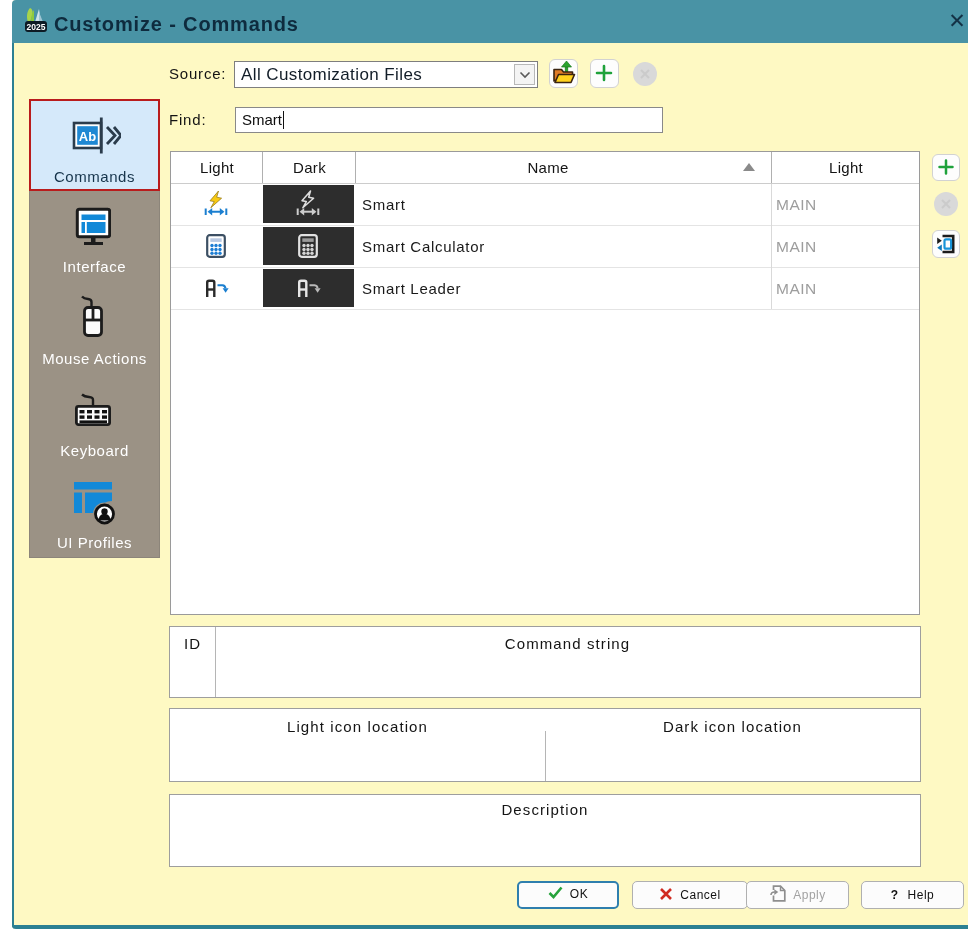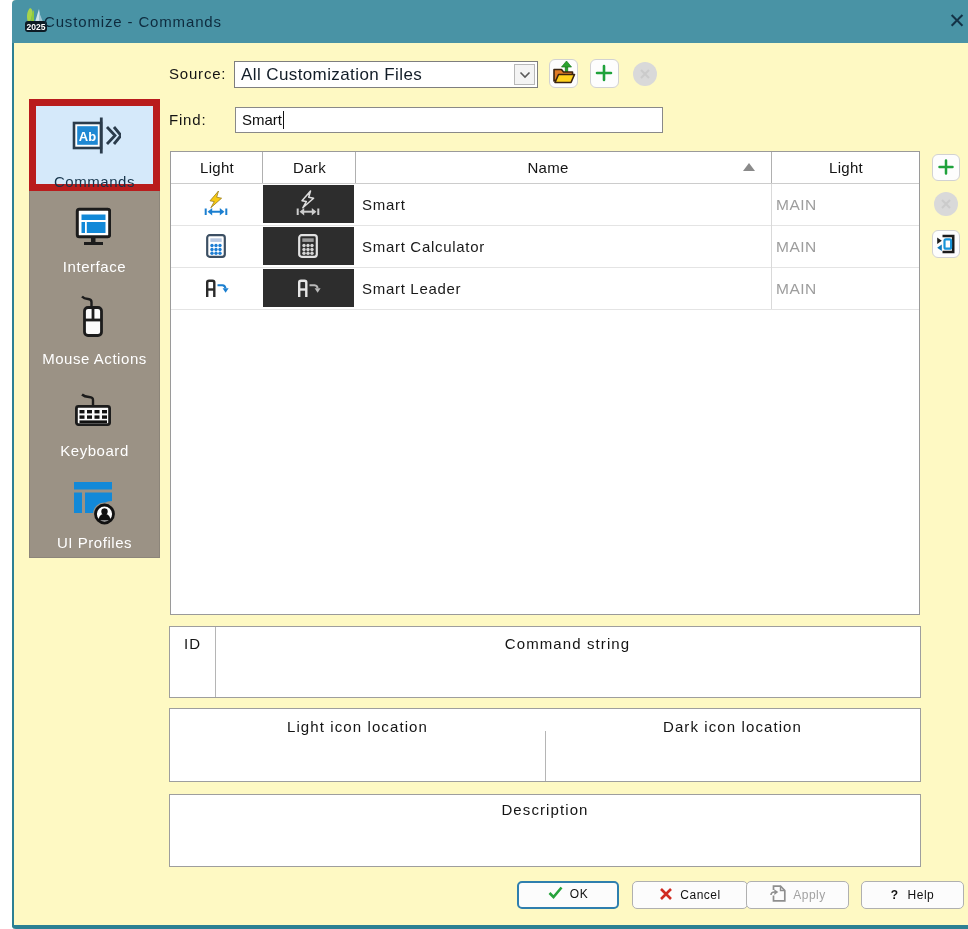"Customize - Commands" .title-text { font-size: 15px -> 20px; font-weight: 400 -> 700; left: 32px -> 42px }
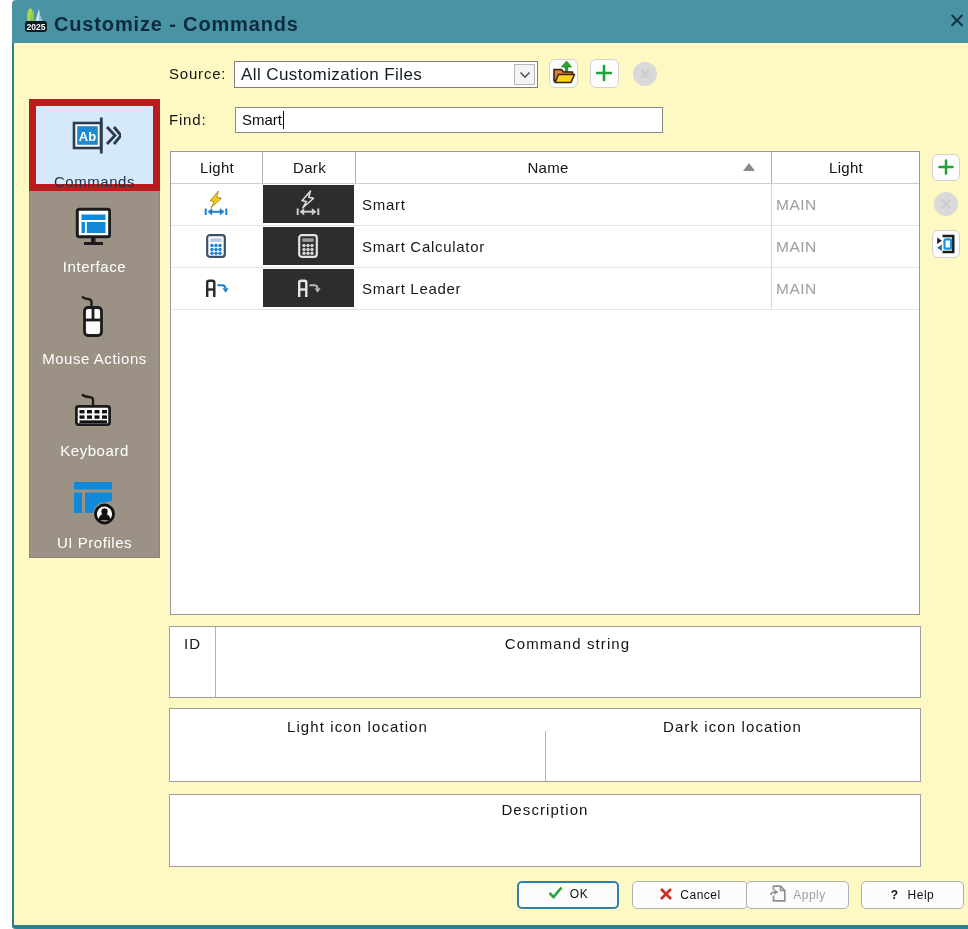"Commands" .sel { border: 7px solid #b91c1c -> 2px solid #b91c1c }
